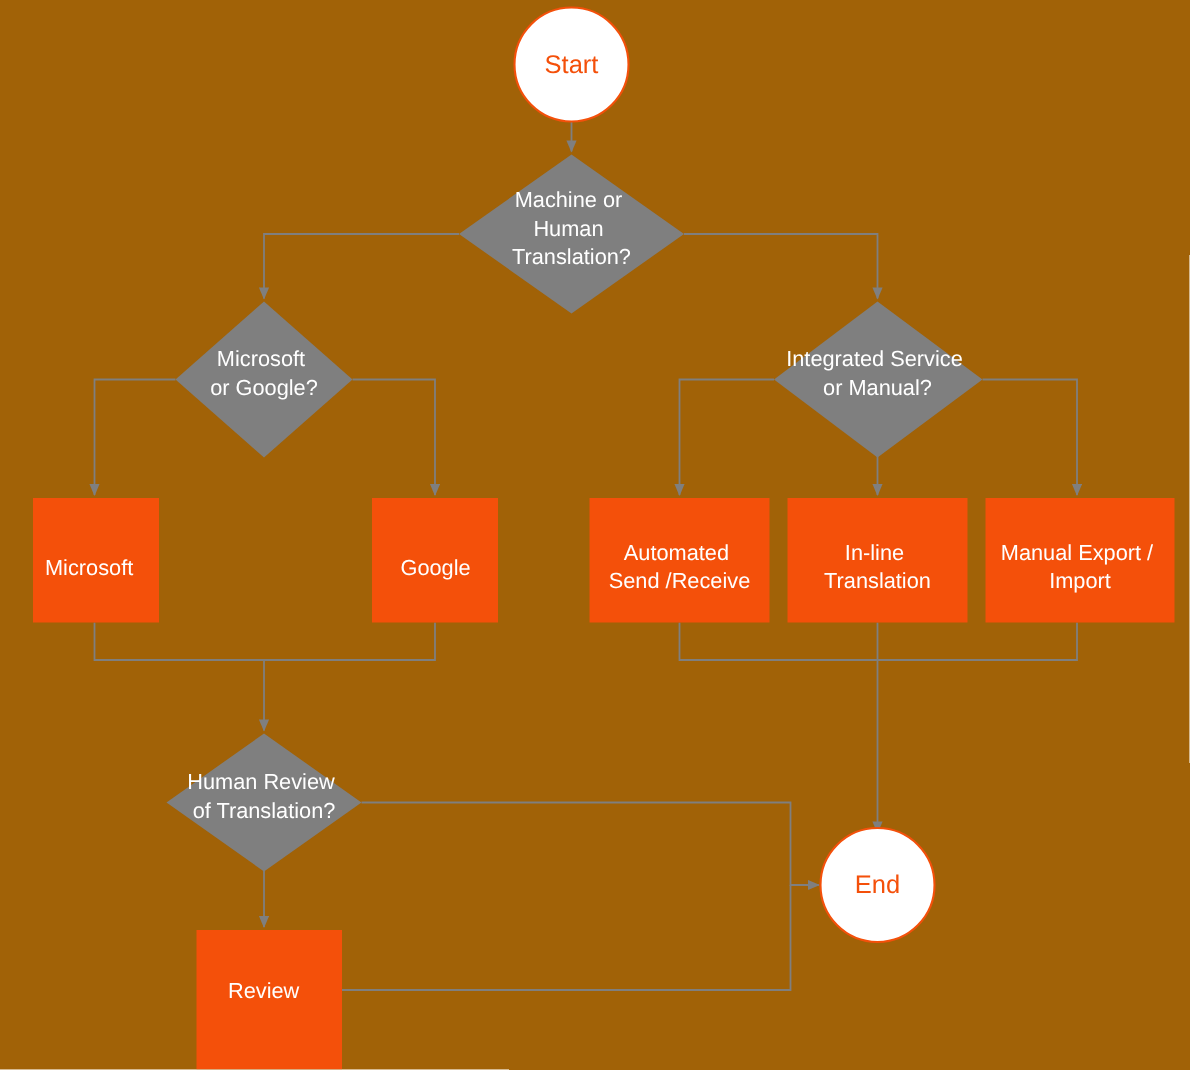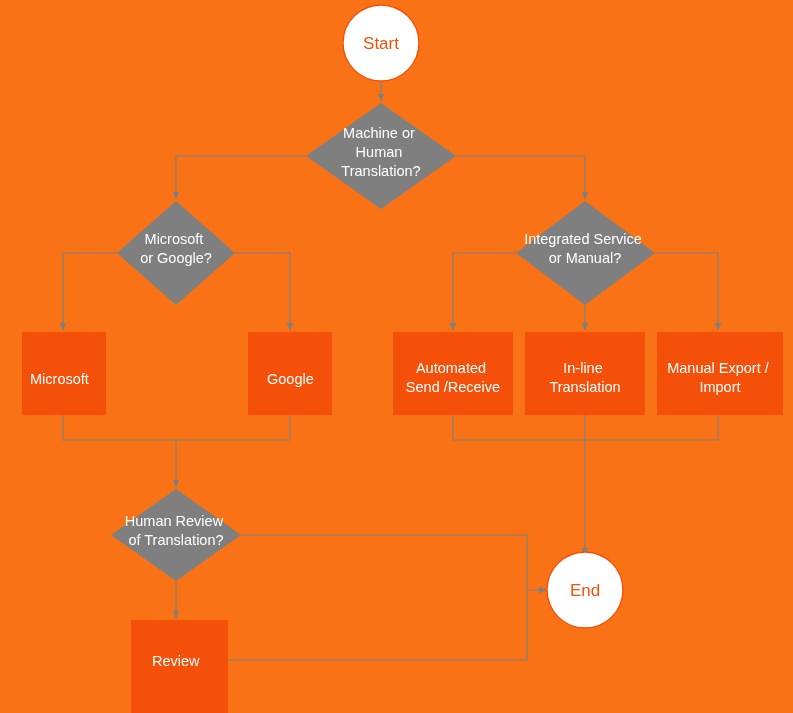"Start" #flow-root { background: #f97316 -> #a16207 }
